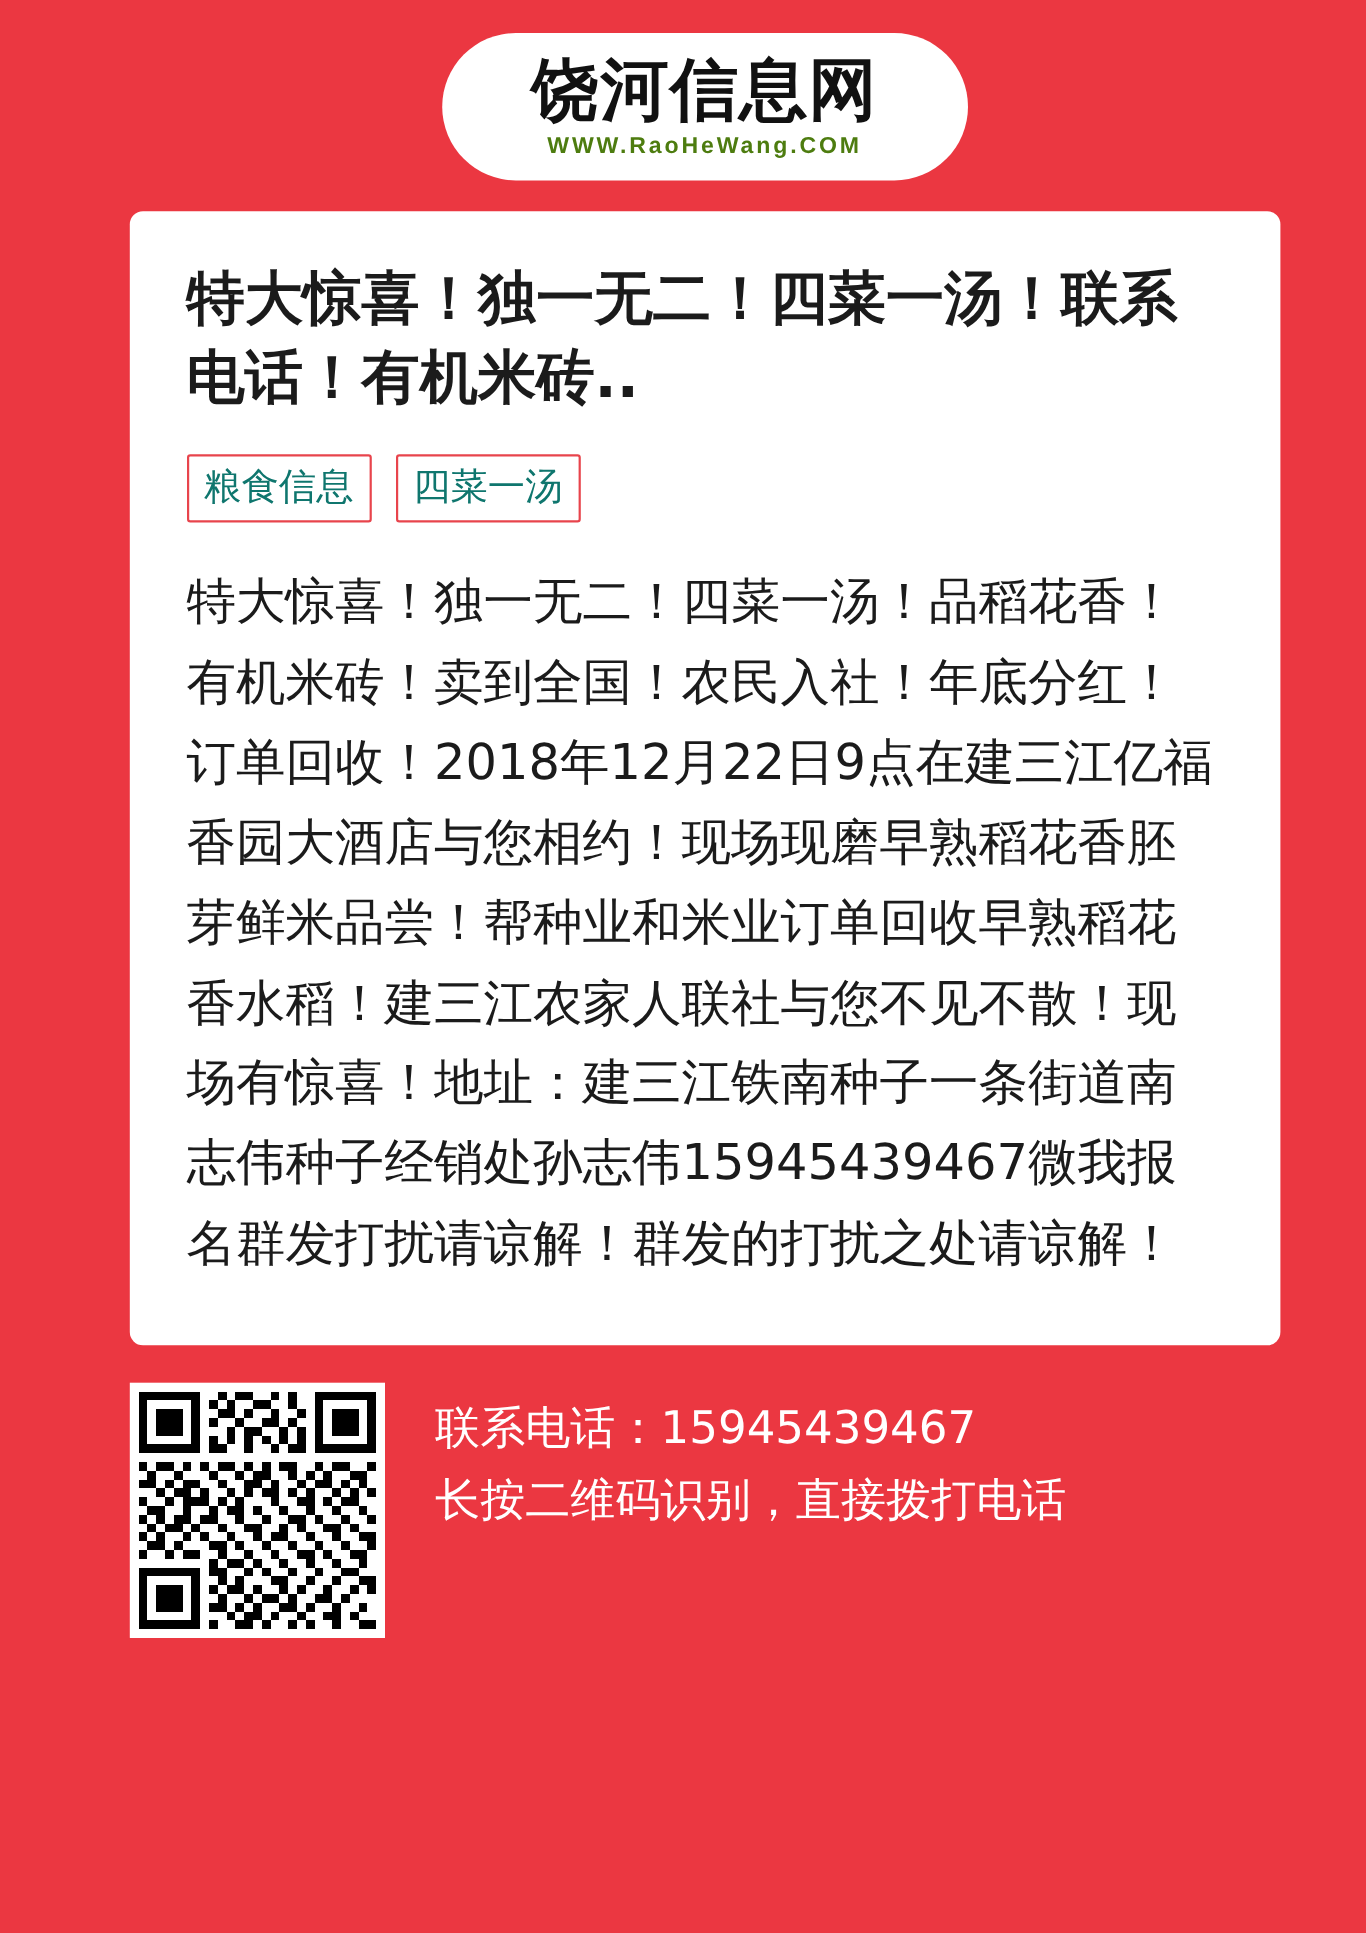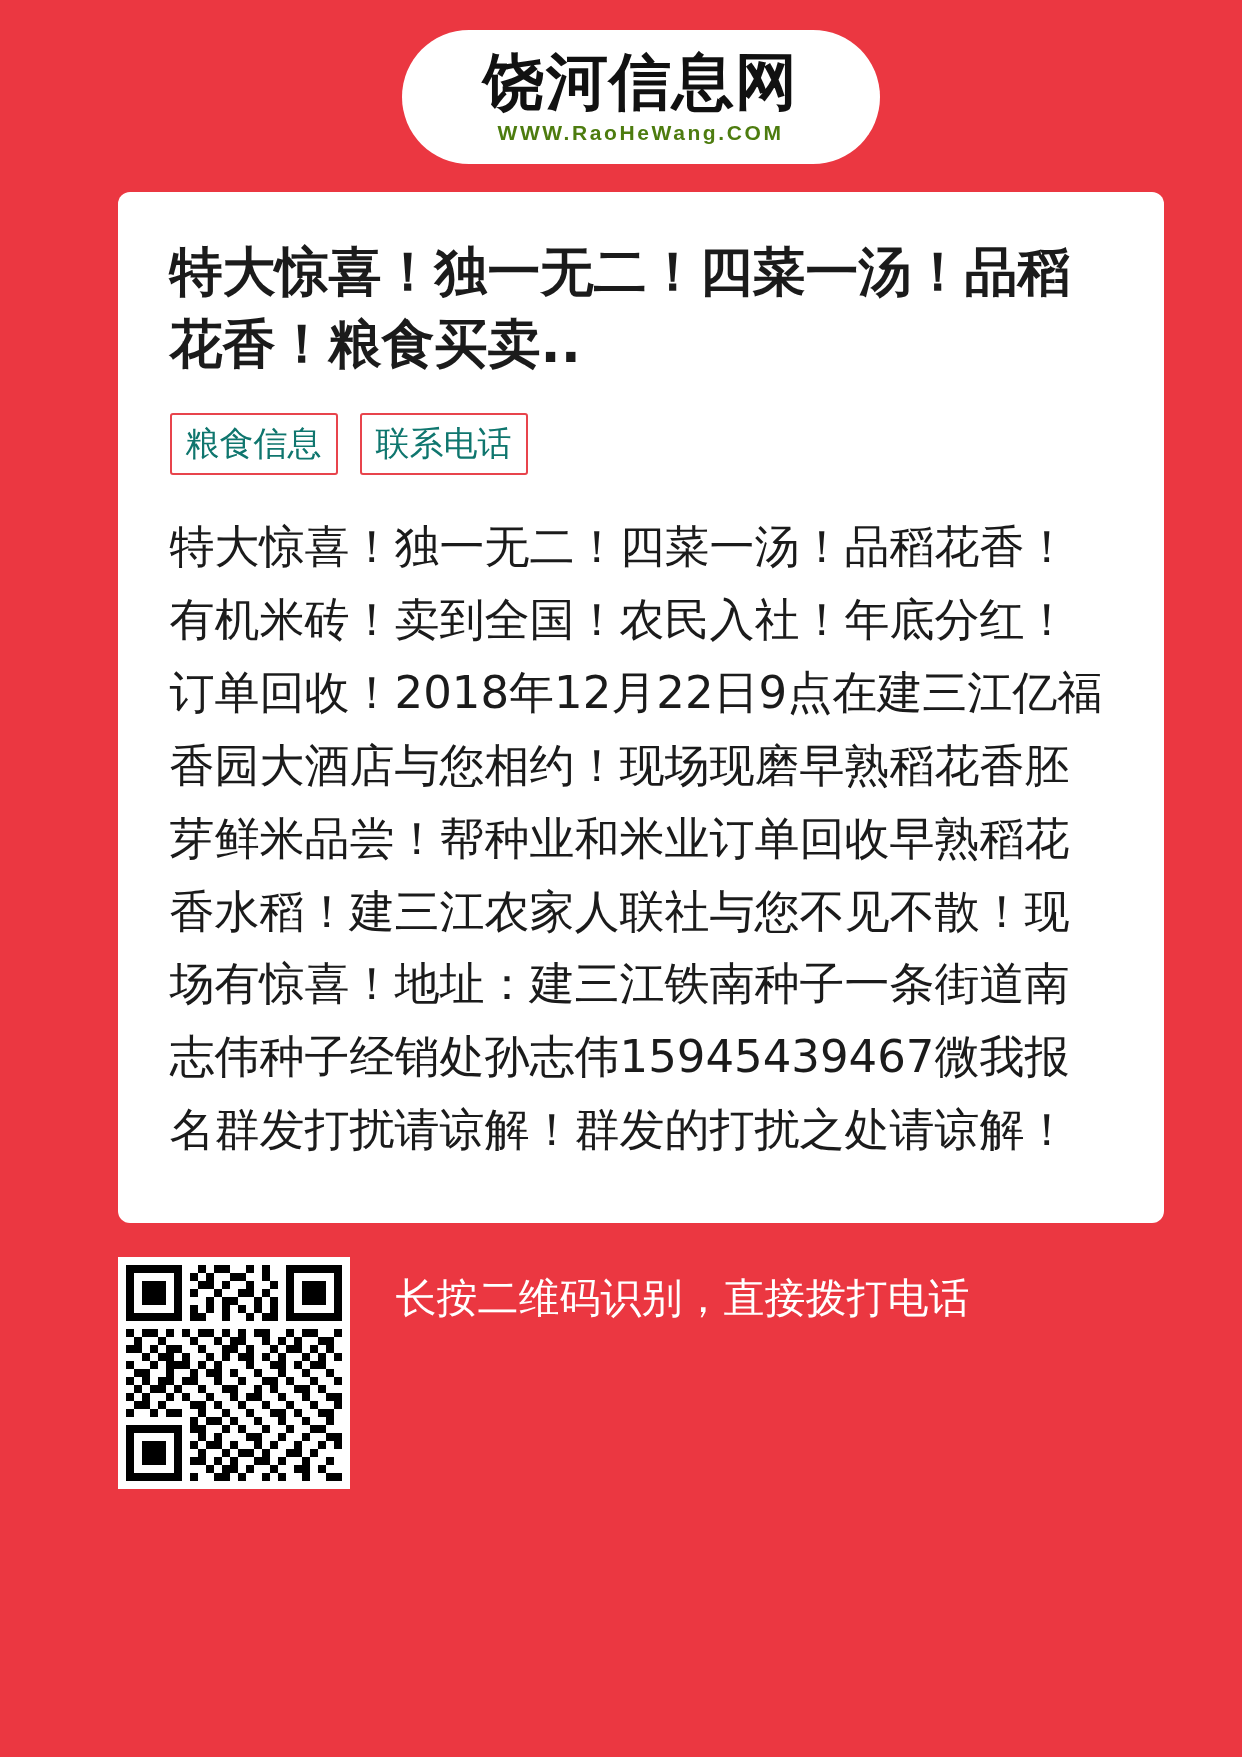"特大惊喜！独一无二！四菜一汤！品稻花香！粮食买卖.." h1.card-title { text: 品稻花香！粮食买卖 -> 联系电话！有机米砖 }
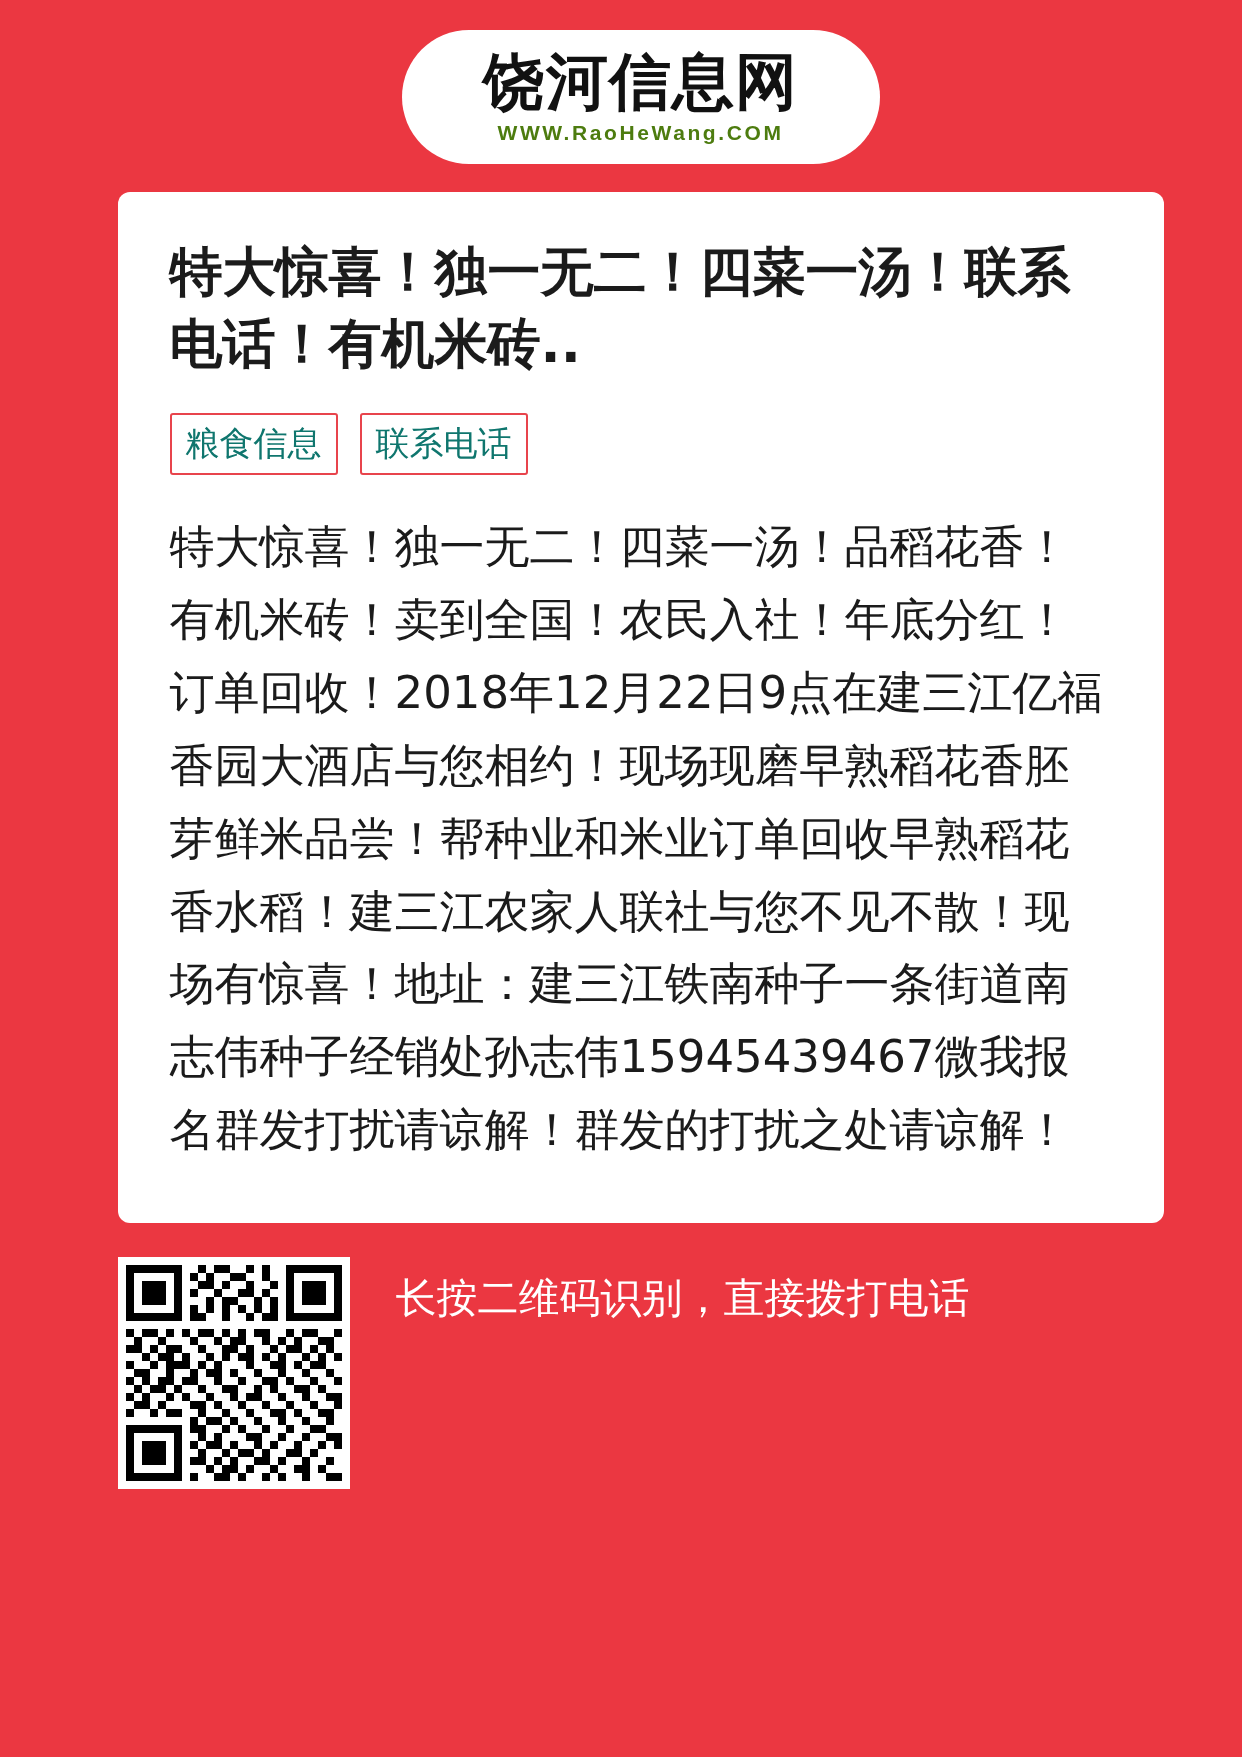"联系电话" span.tag { text: 联系电话 -> 四菜一汤 }
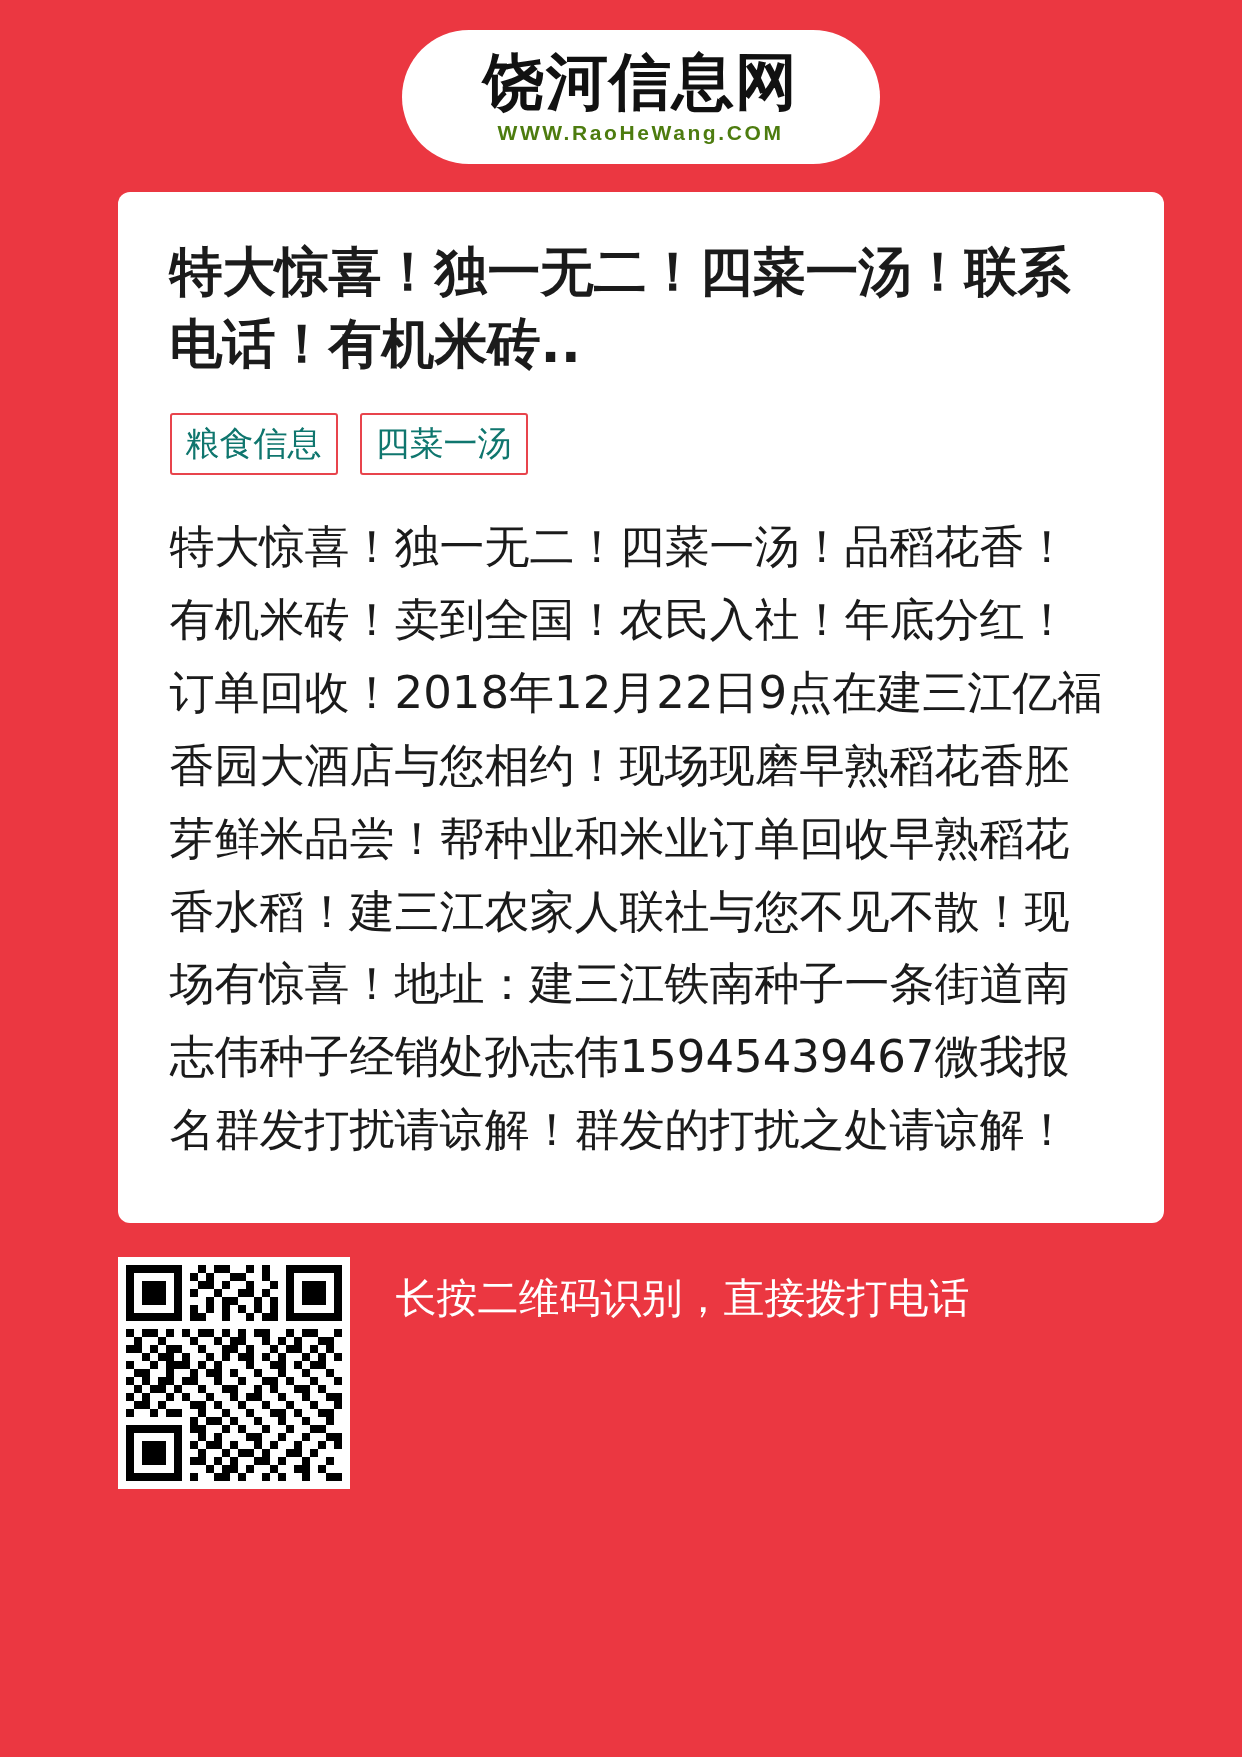"联系电话：15945439467" div.footer-line { html: none -> <div>联系电话：15945439467</div> }
